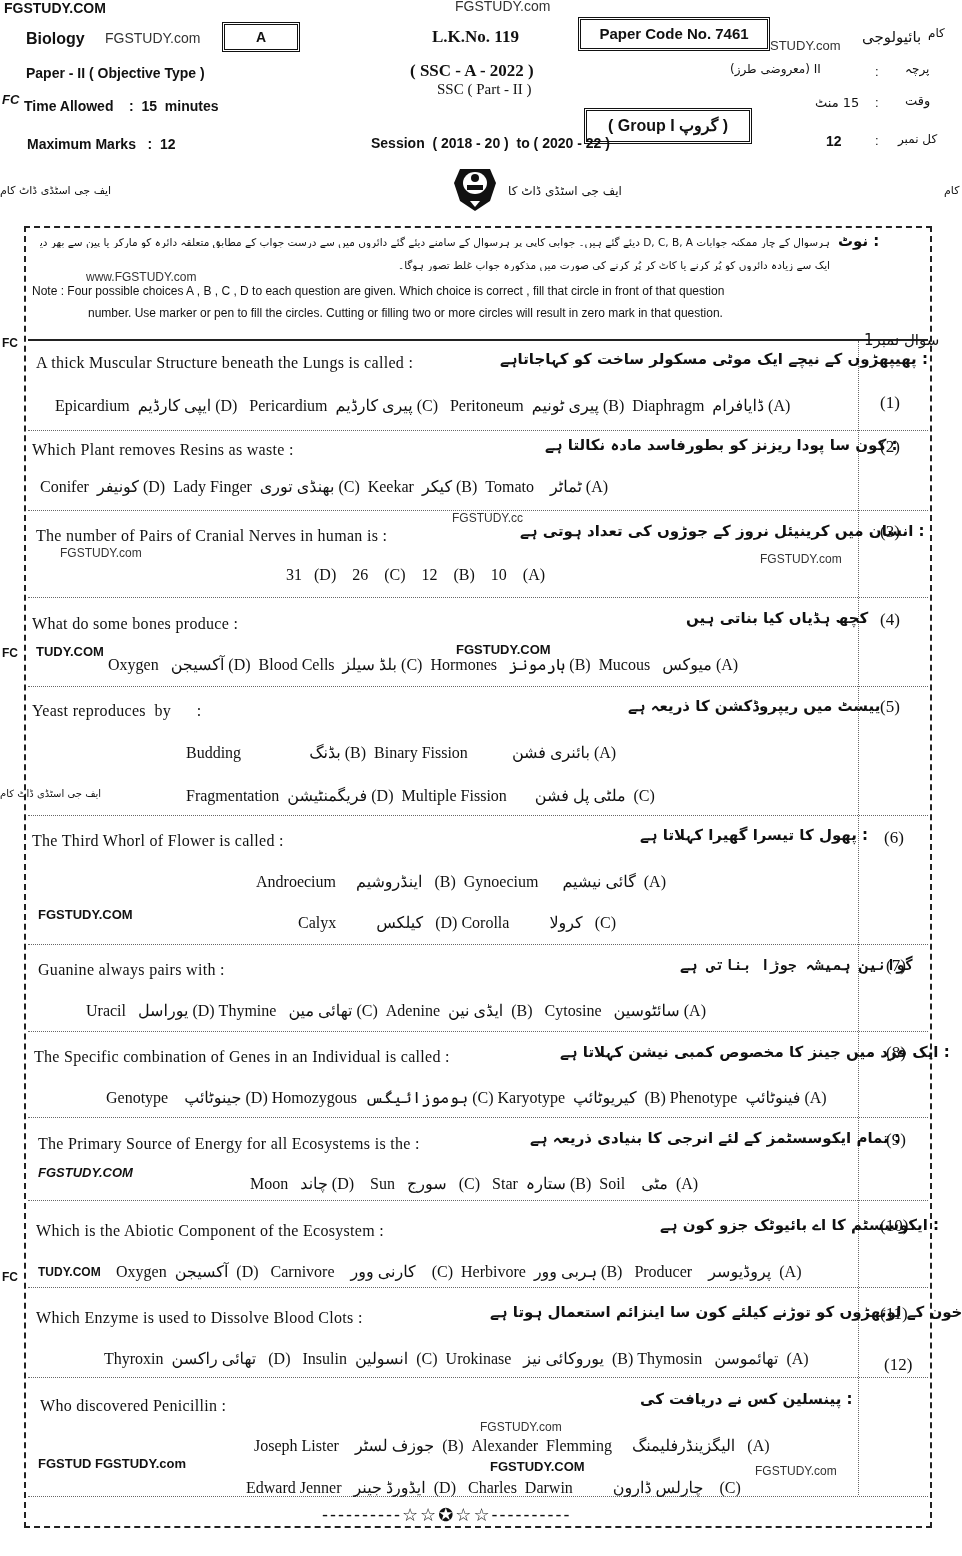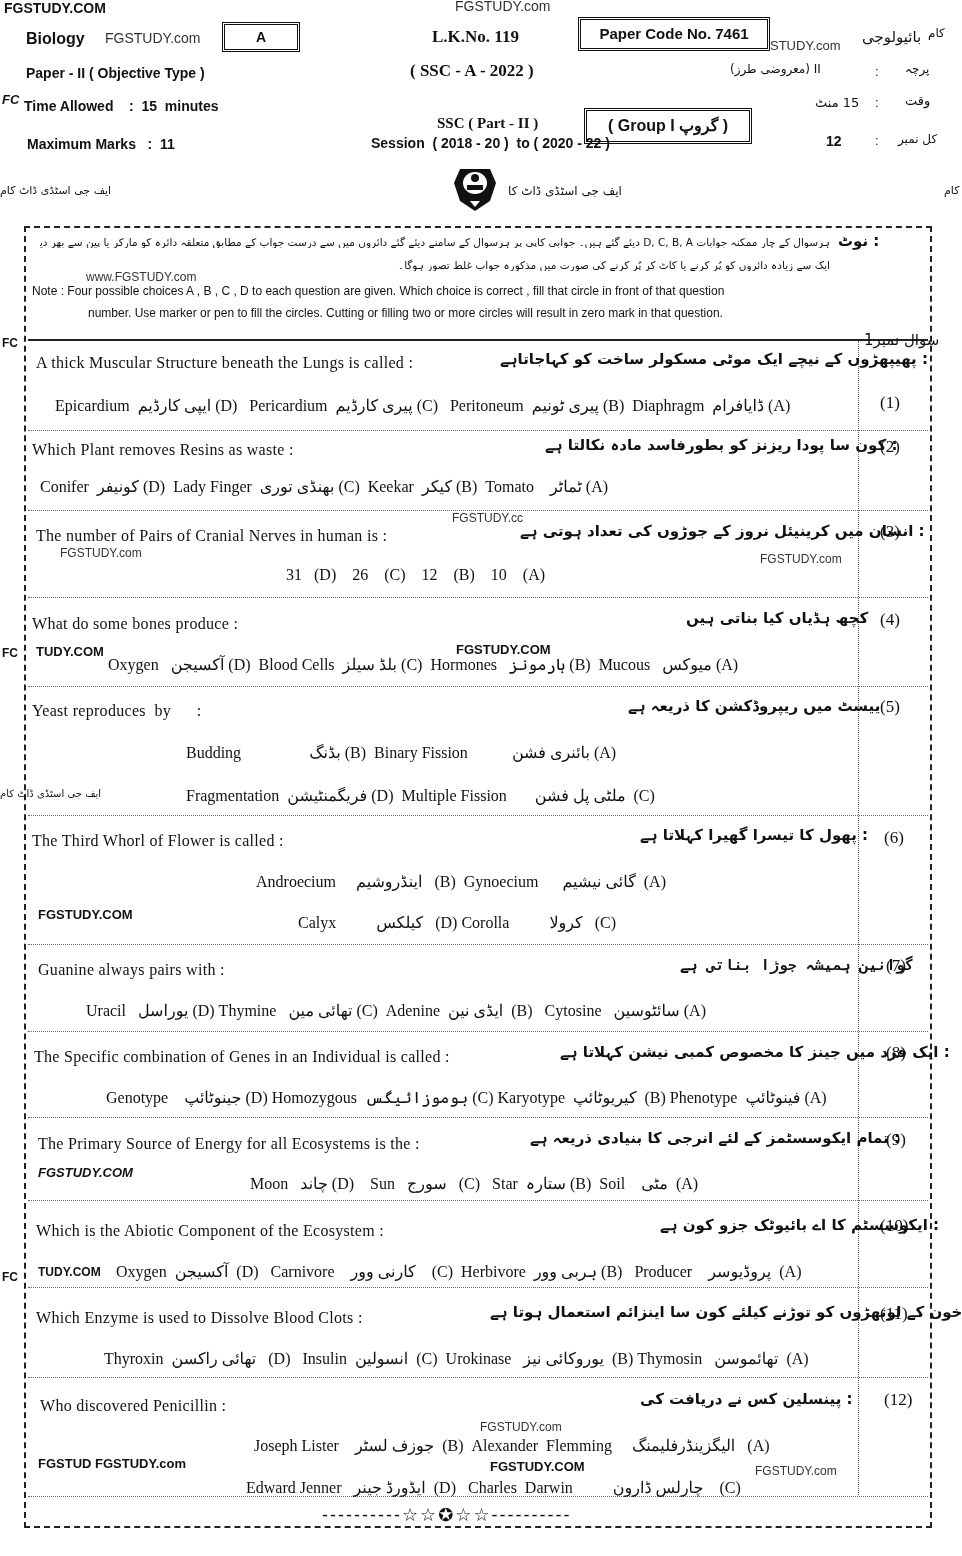"SSC ( Part - II" div.abs { font-weight: bold -> normal; top: 115px -> 81px }
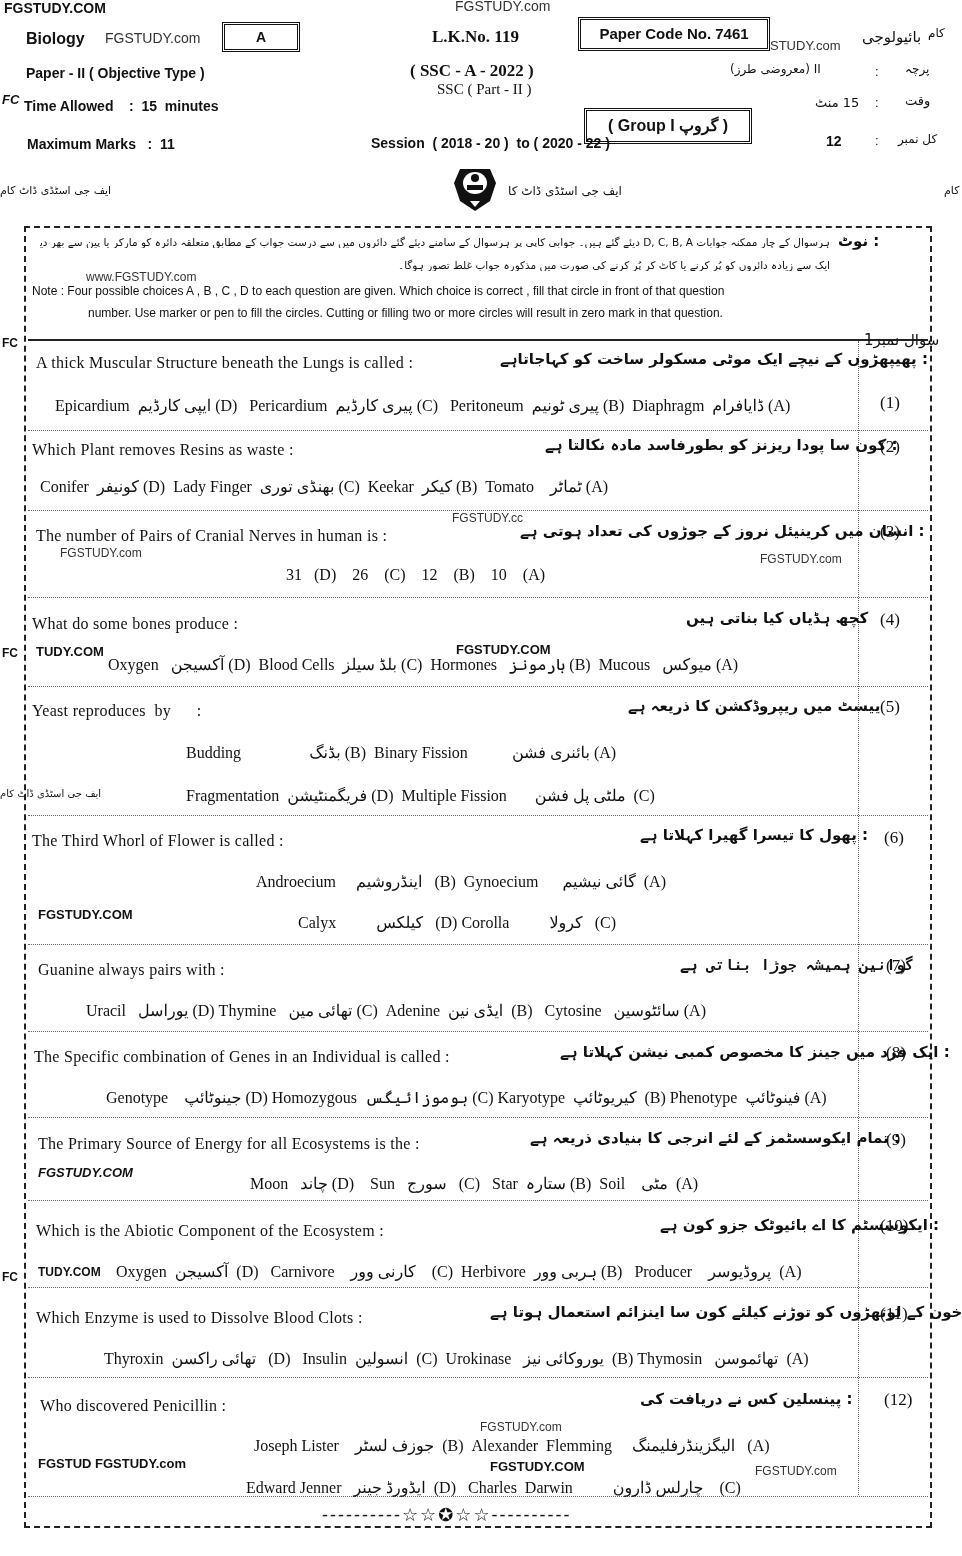"Maximum Marks : 11" div.abs { text: 11 -> 12 }
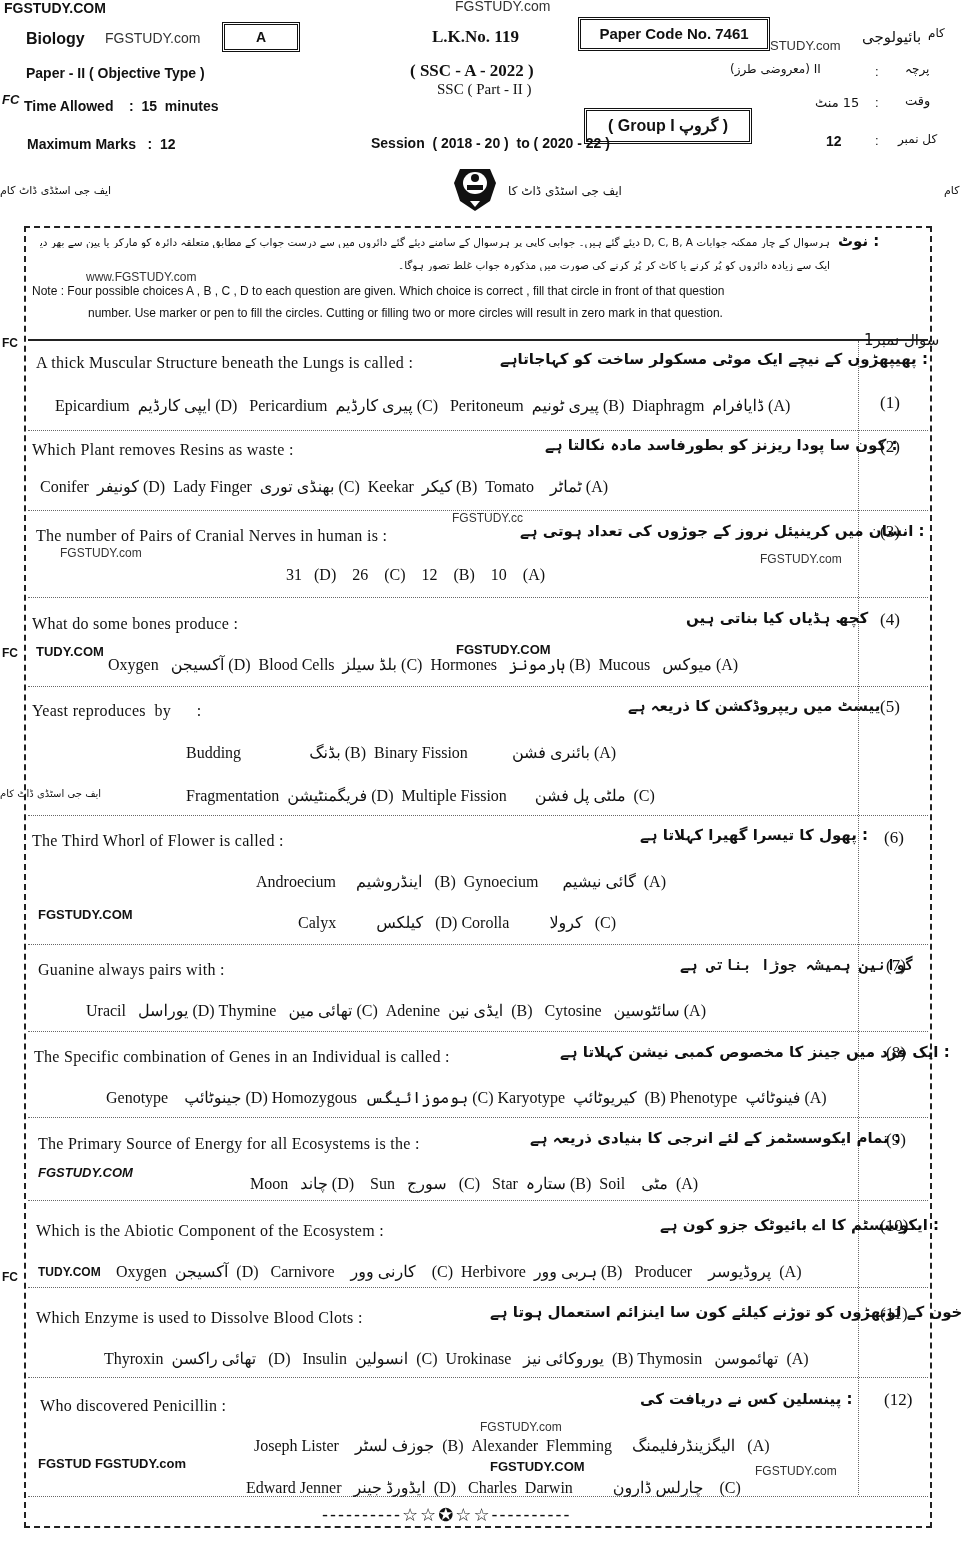"(12)" div.abs { top: 1390px -> 1355px }
